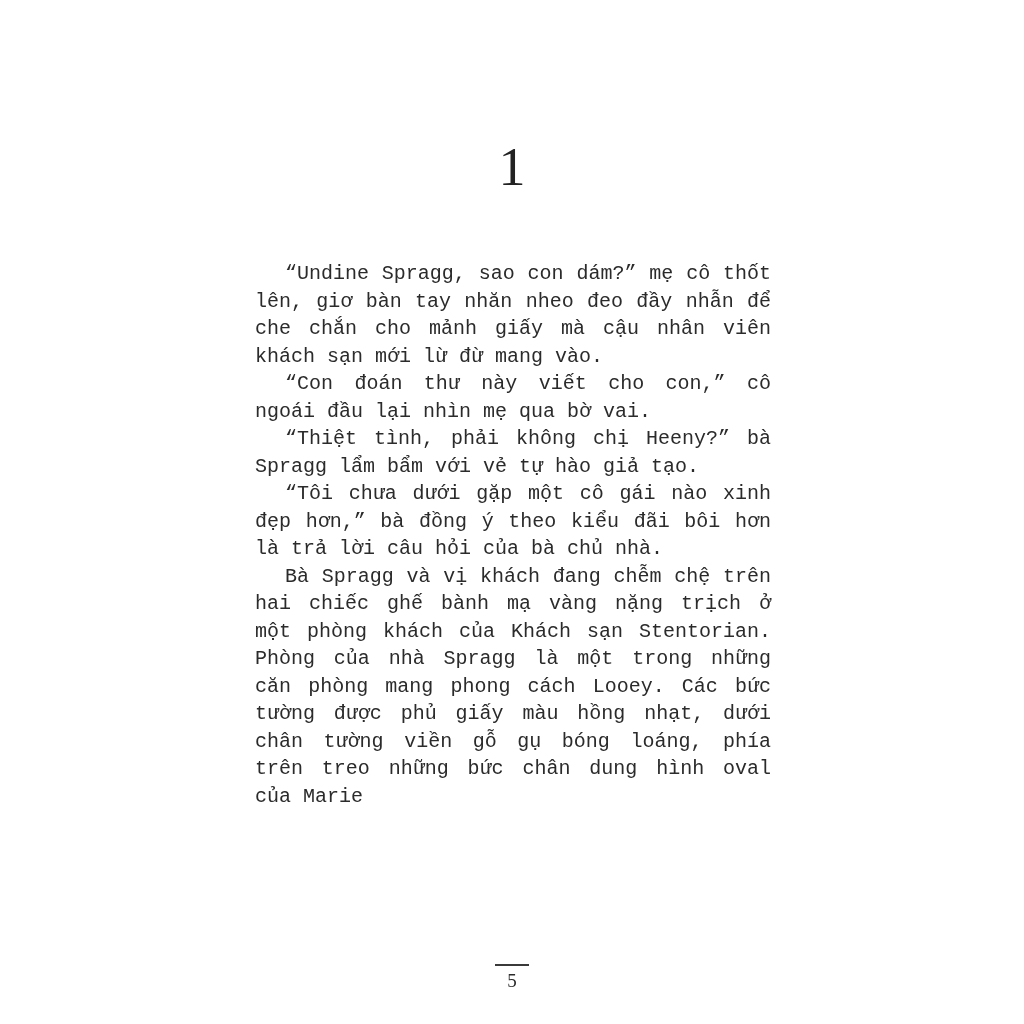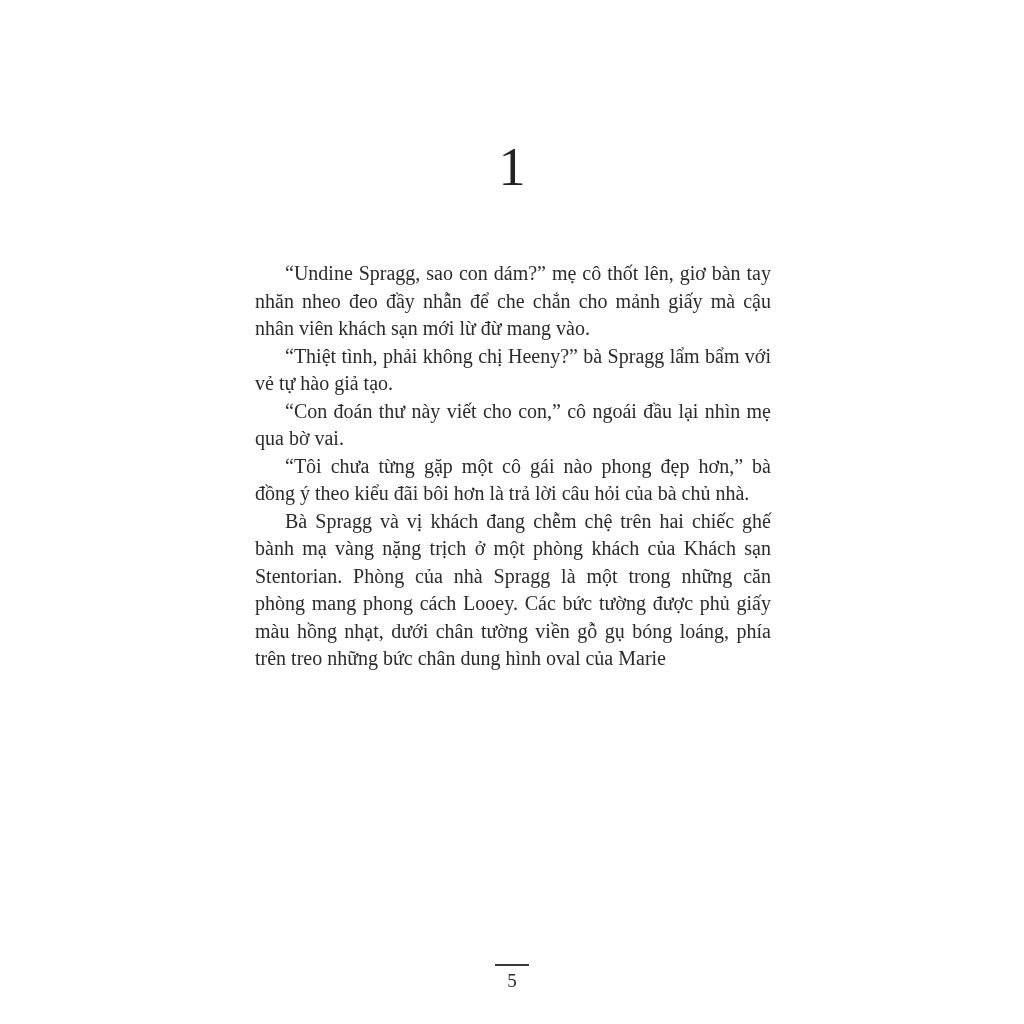"“Undine Spragg, sao con dám?”" .text-block p { font-family: none -> Liberation Mono, monospace }
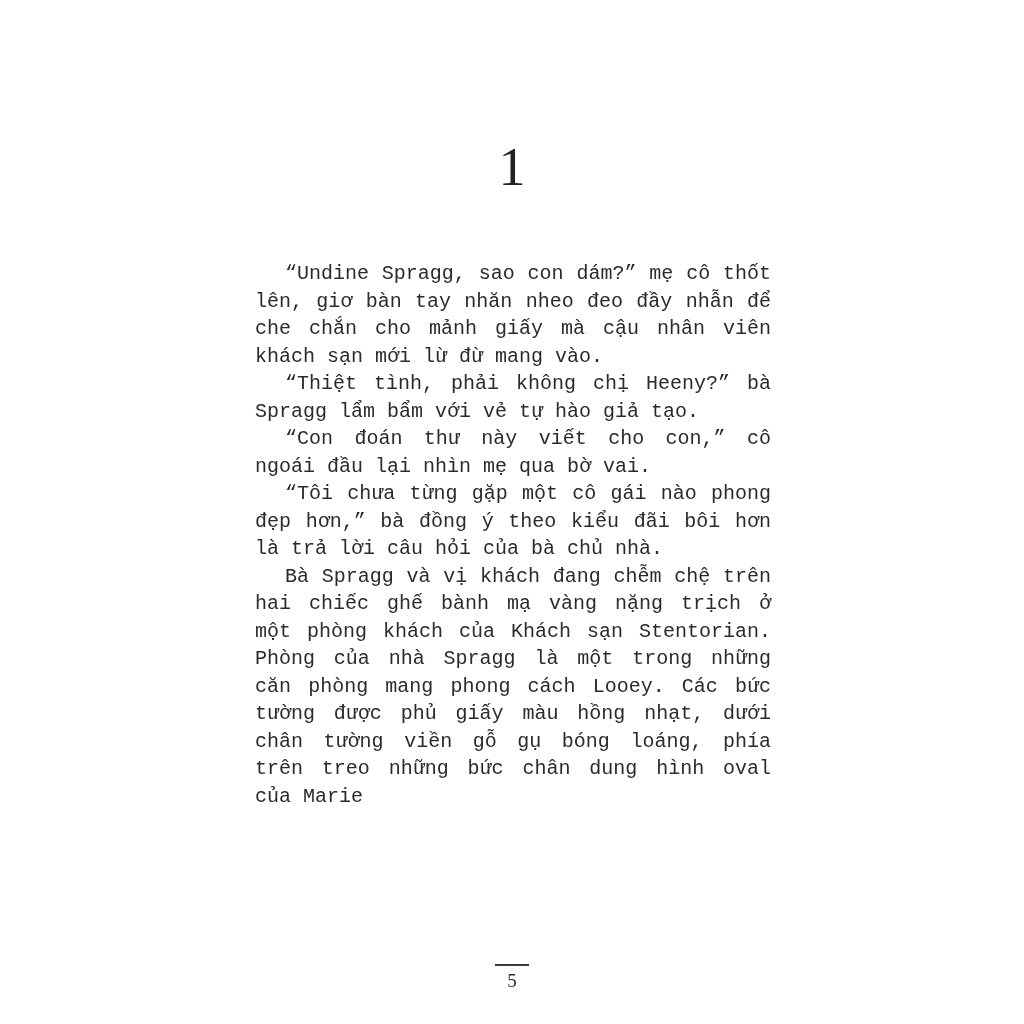"“Thiệt tình, phải không chị" p { order: before "“Con đoán thư này viết" -> after "“Con đoán thư này viết" }
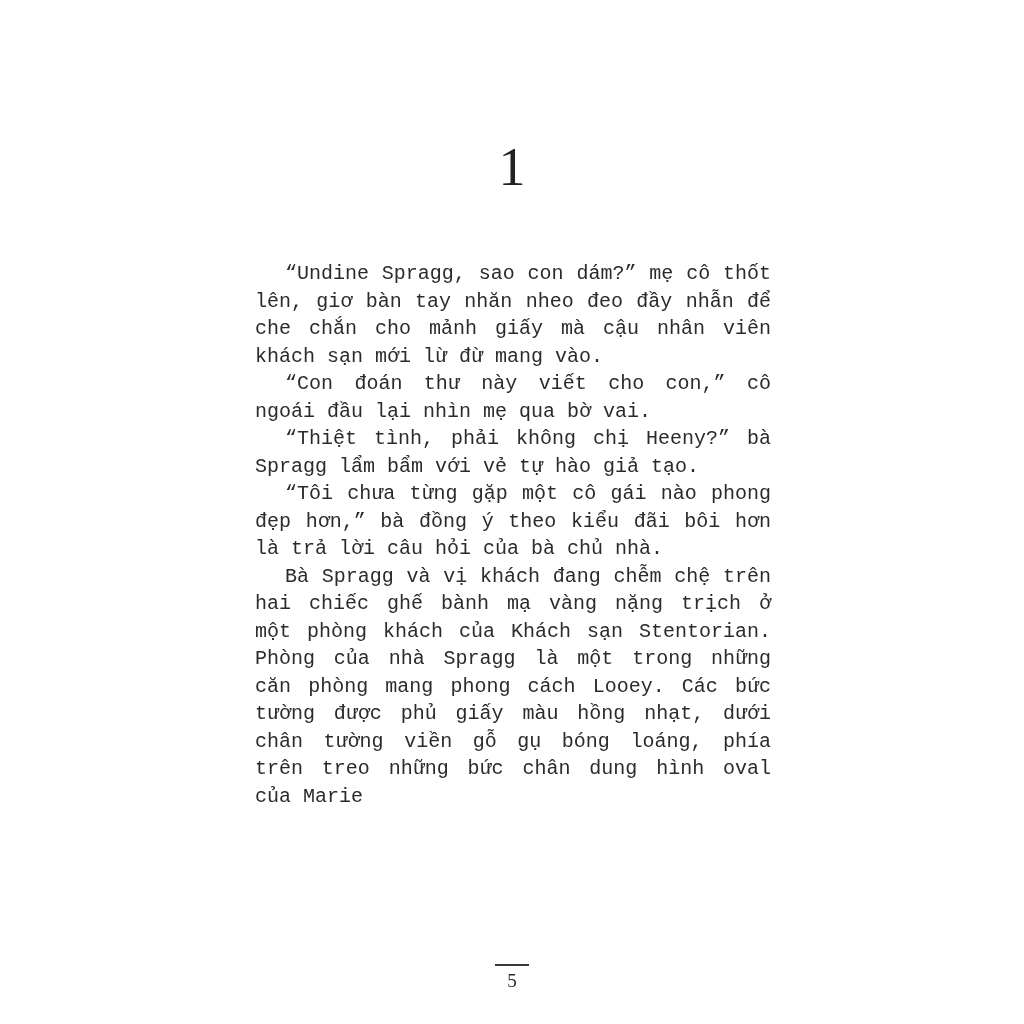"“Tôi chưa từng gặp một" p { text: từng gặp một cô gái nào phong -> dưới gặp một cô gái nào xinh }
